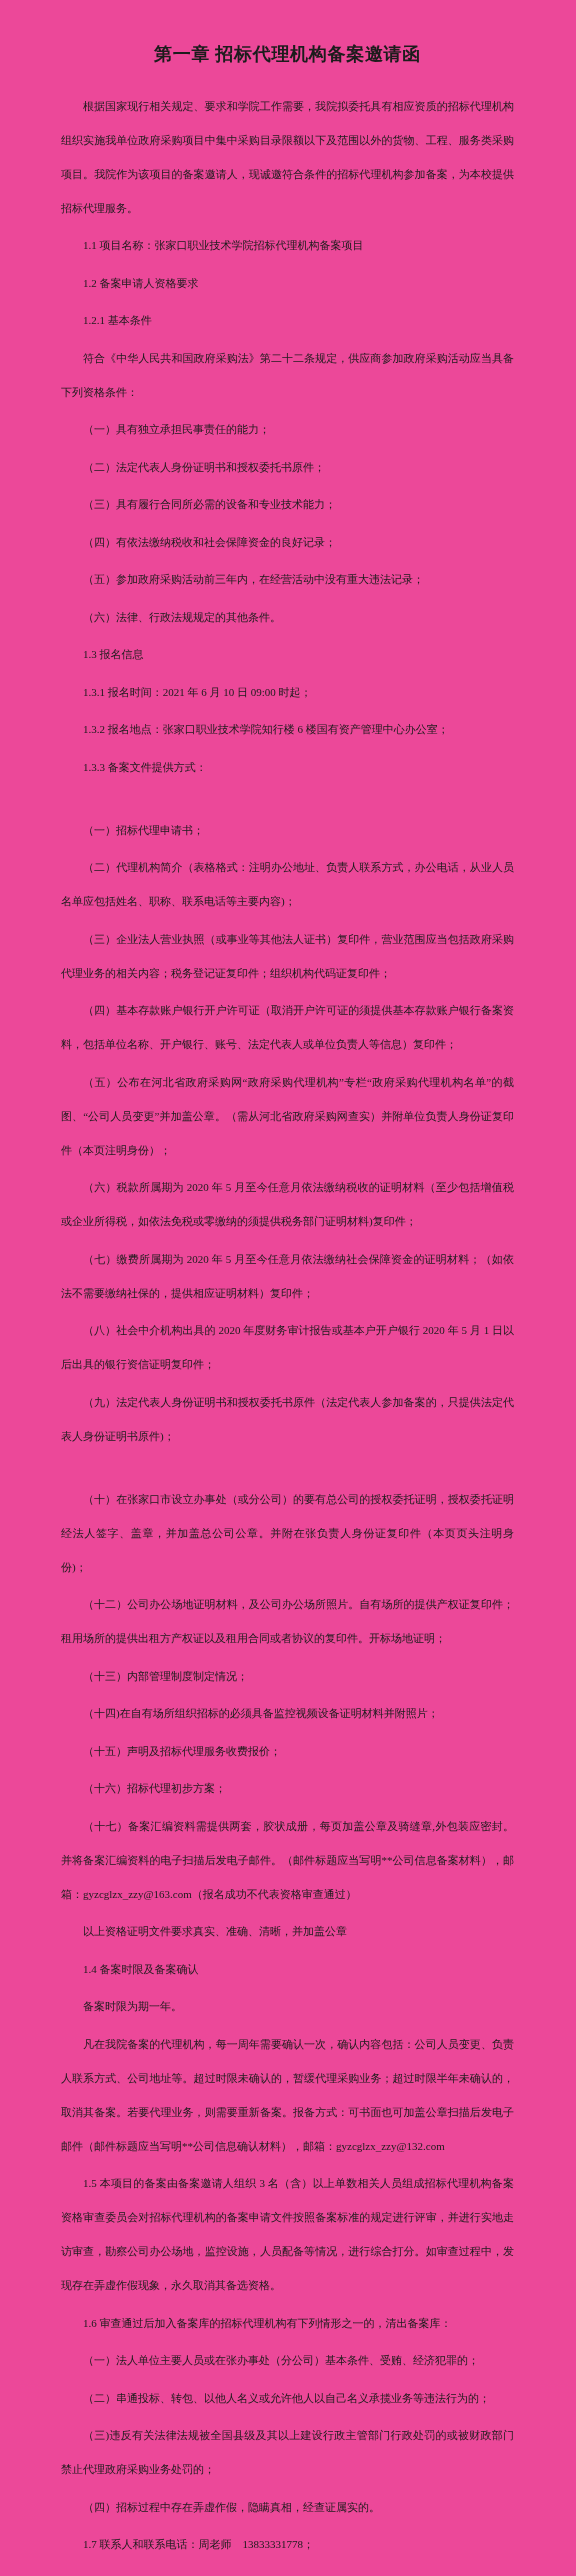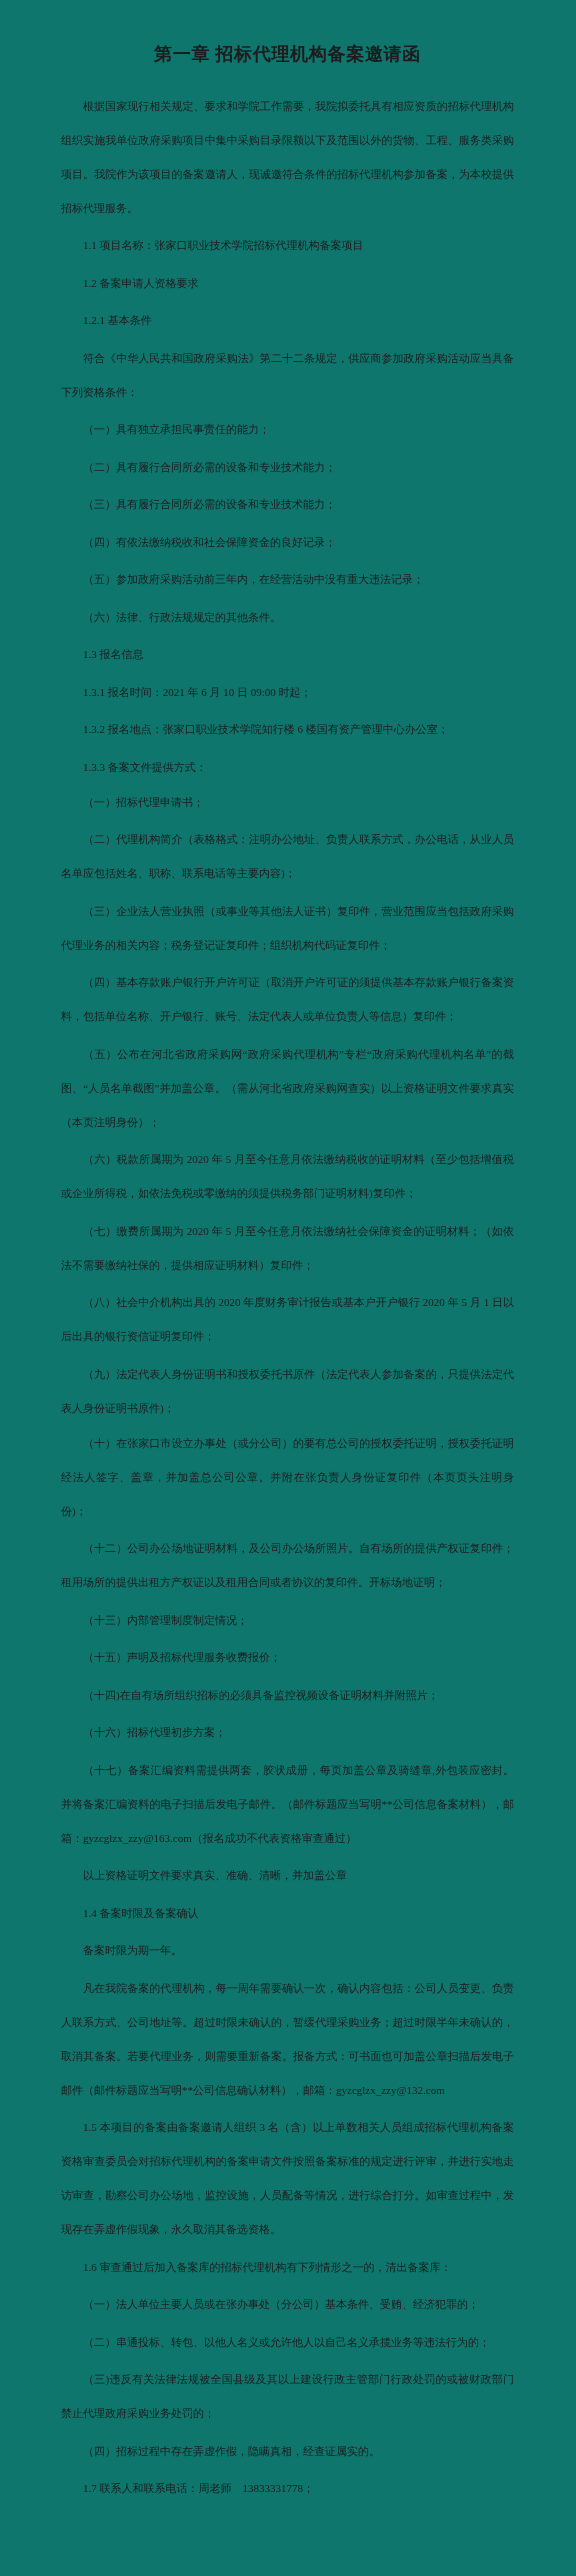"第一章 招标代理机构备案邀请函" .page { background: #0f766e -> #ec4899 }
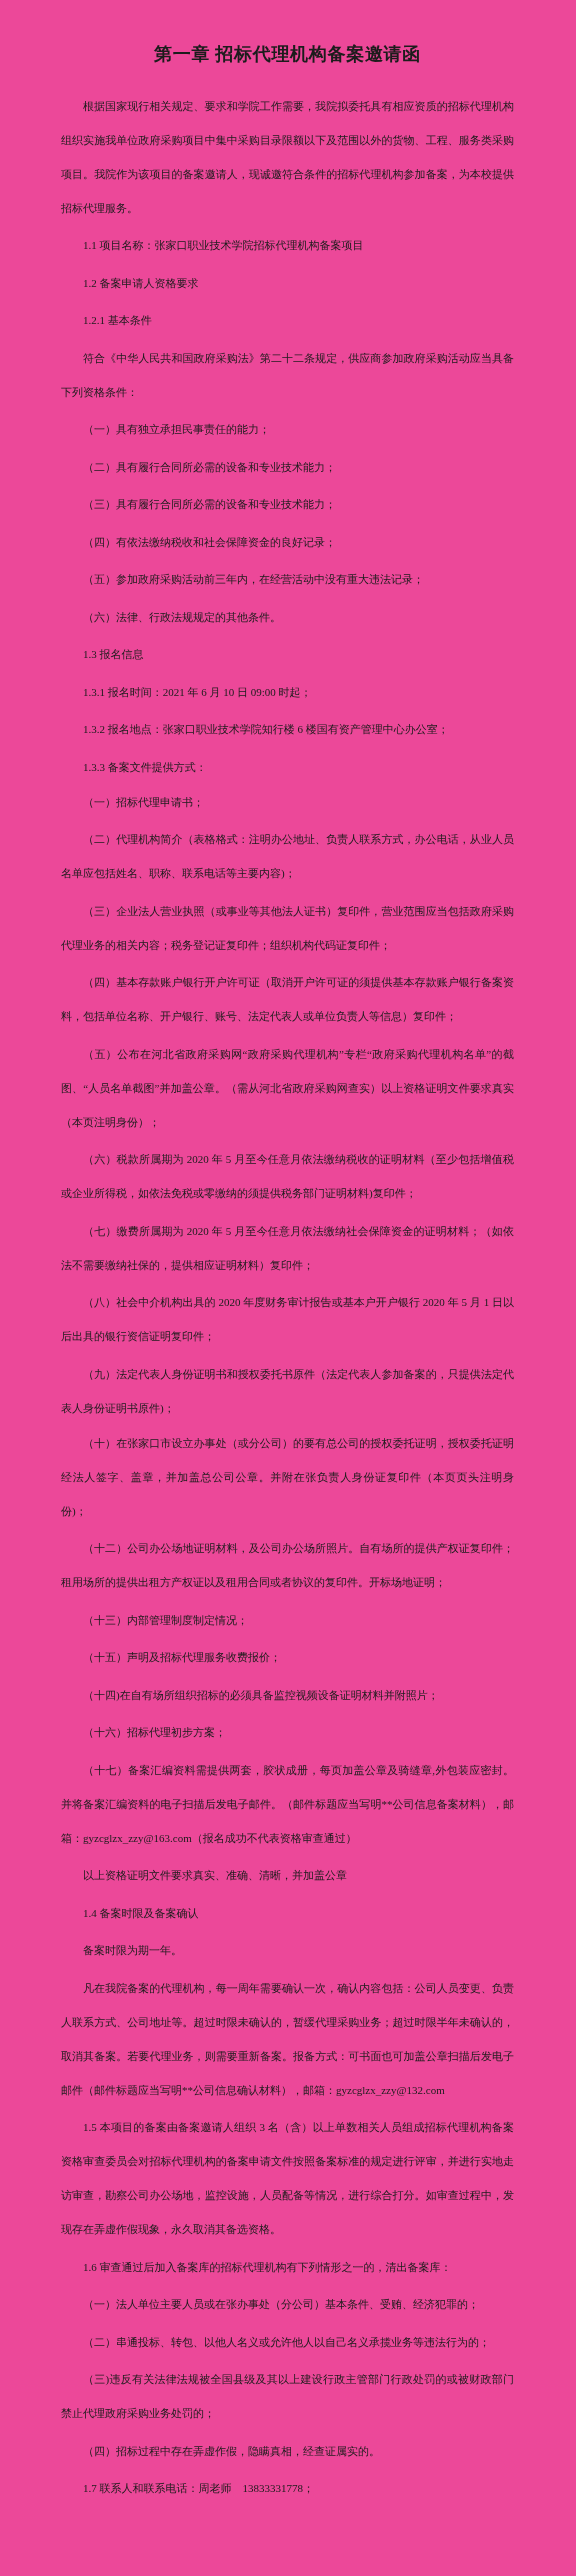"（二）具有履行合同所必需的设备和专业技术能力；" p.para { text: 具有履行合同所必需的设备和专业技术能力 -> 法定代表人身份证明书和授权委托书原件 }
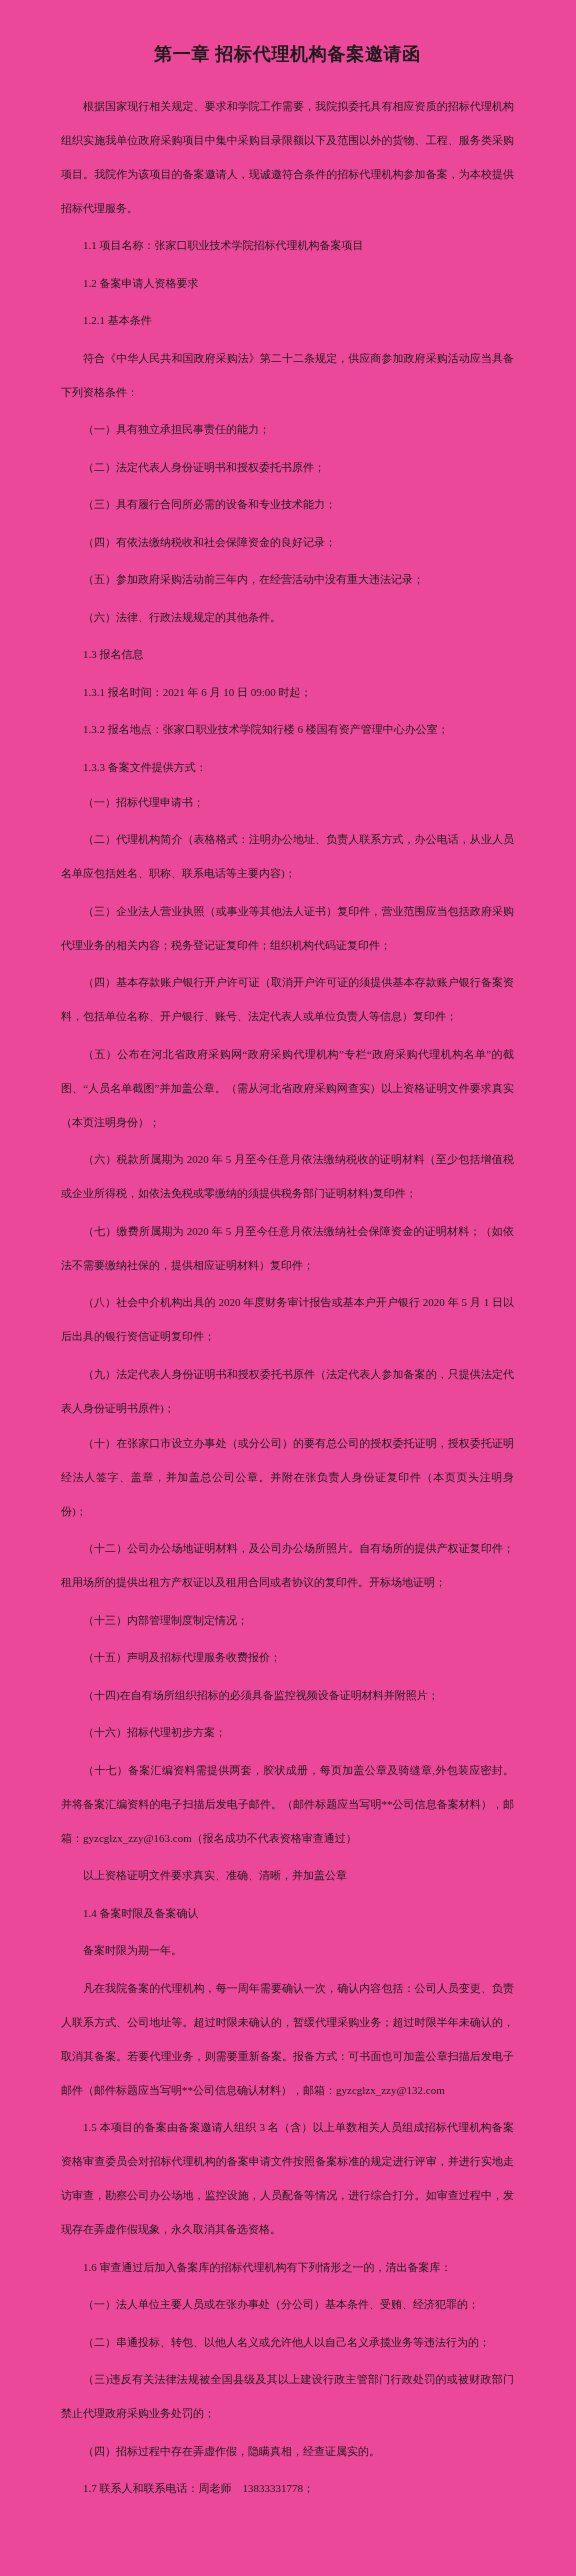"（一）招标代理申请书；" .doc-body p.para.gap-before { margin-top: 1px -> 29px }
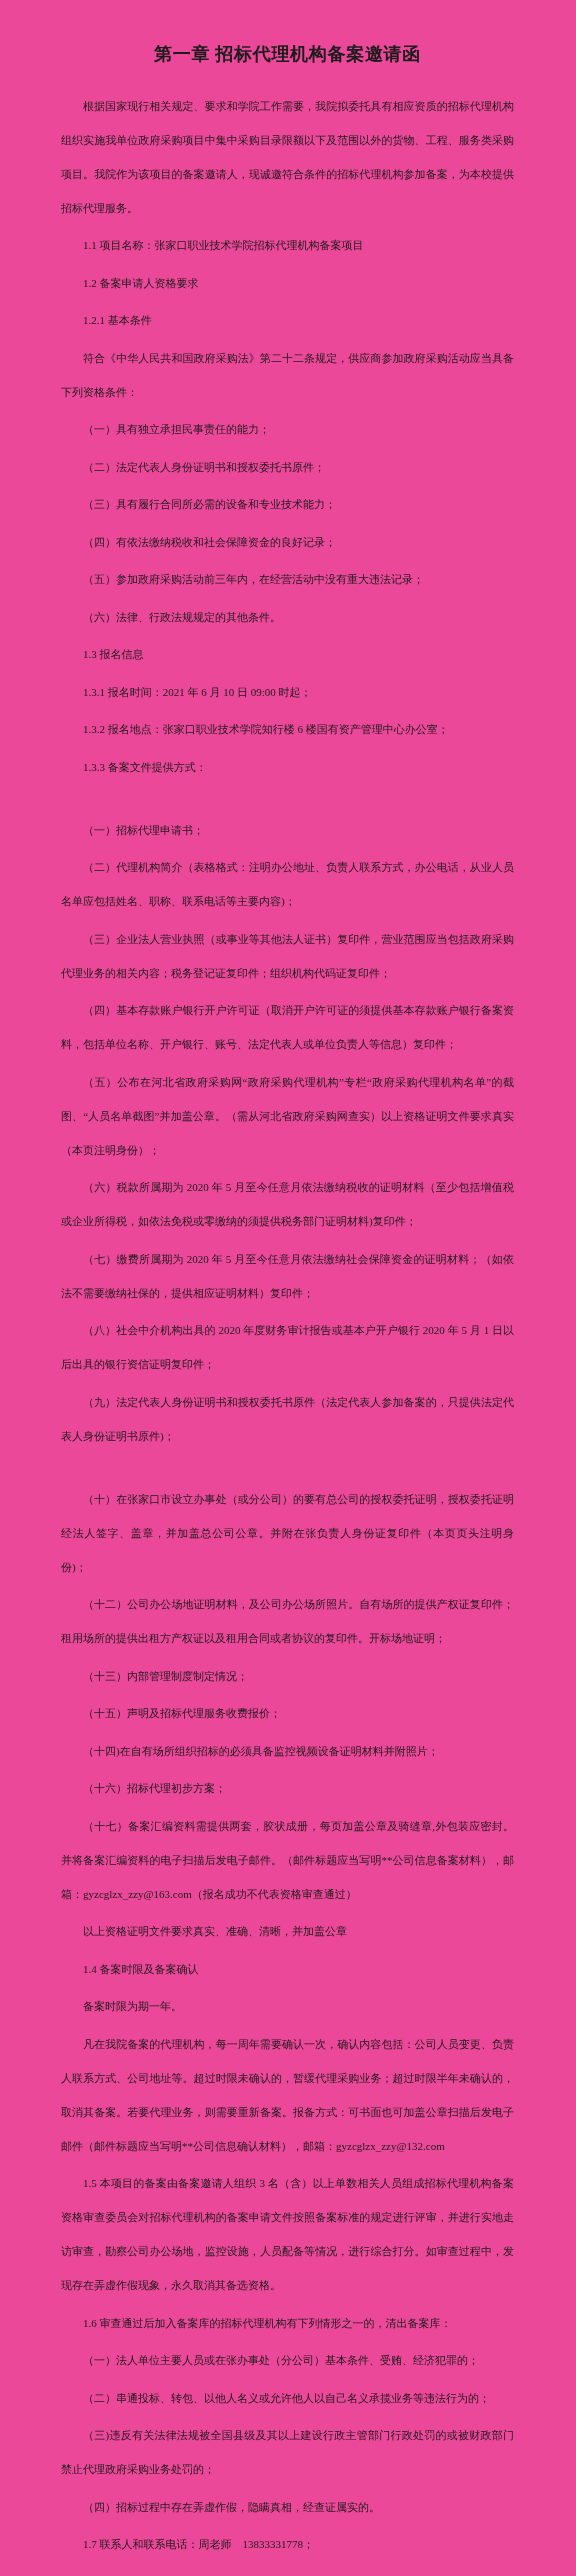"（五）公布在河北省政府采购网“政府采购代理机构”专栏“政府采购代理机构名单”的截" p.para { text: 人员名单截图”并加盖公章。（需从河北省政府采购网查实）以上资格证明文件要求真实 -> 公司人员变更”并加盖公章。（需从河北省政府采购网查实）并附单位负责人身份证复印件 }
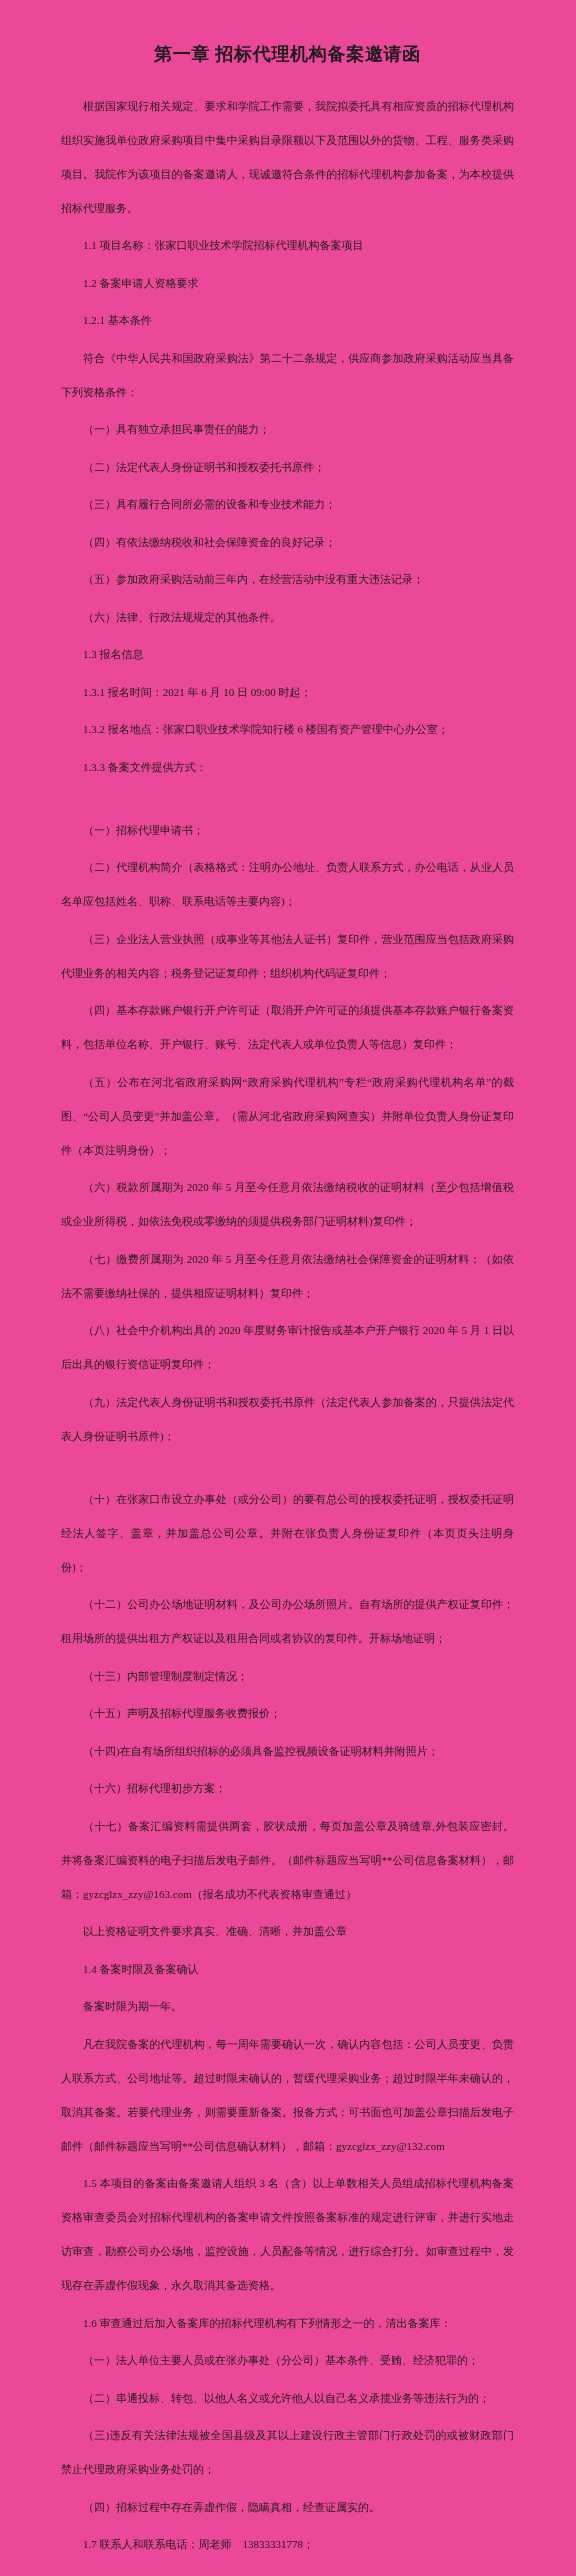"（十五）声明及招标代理服务收费报价；" p.para { order: before "（十四)在自有场所组织招标的必须具备监控视频设备证明材料并附照片；" -> after "（十四)在自有场所组织招标的必须具备监控视频设备证明材料并附照片；" }
